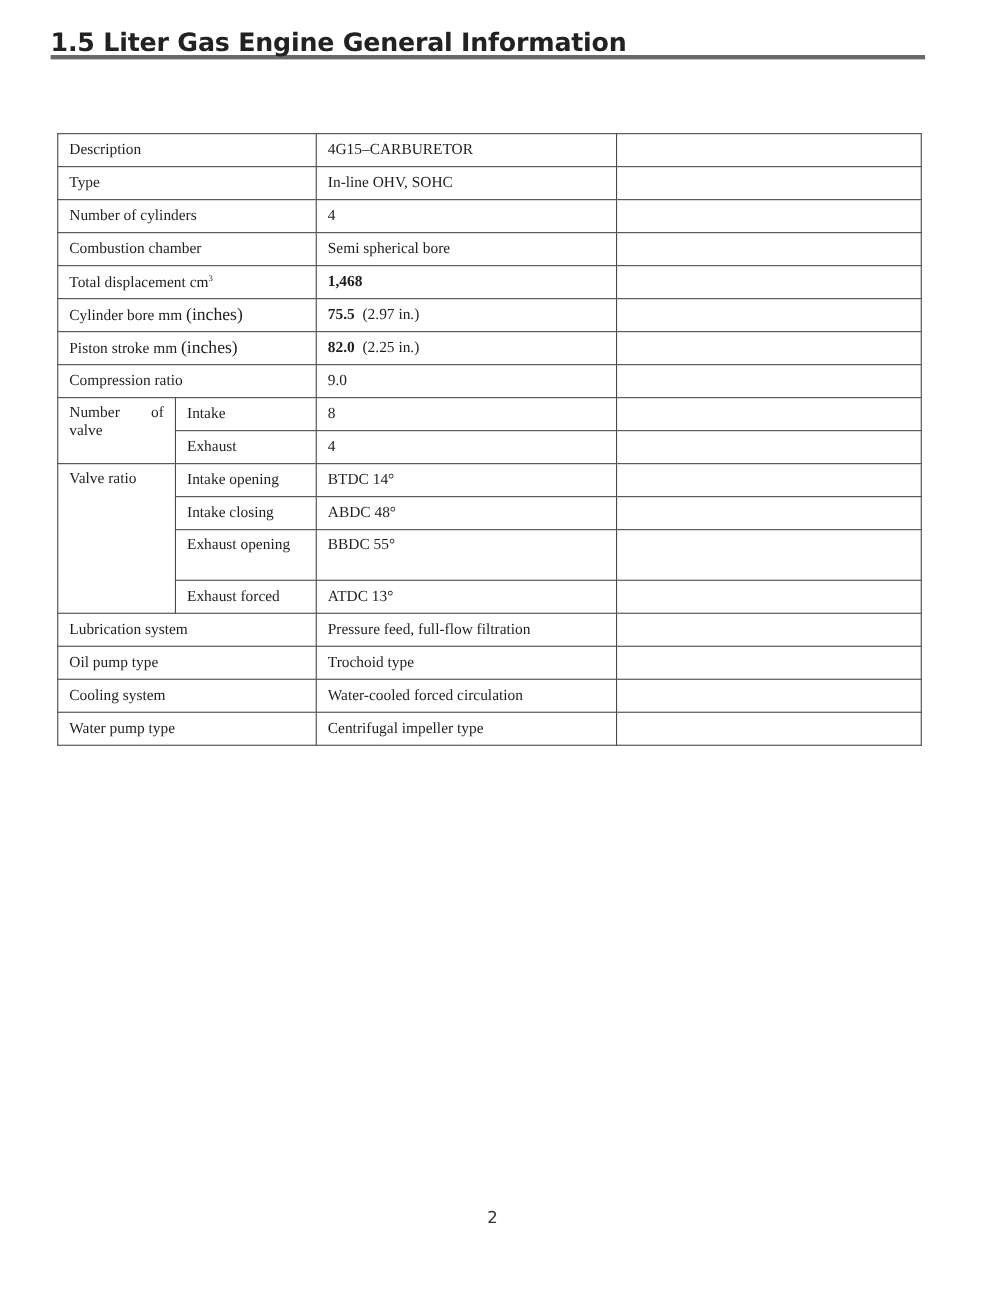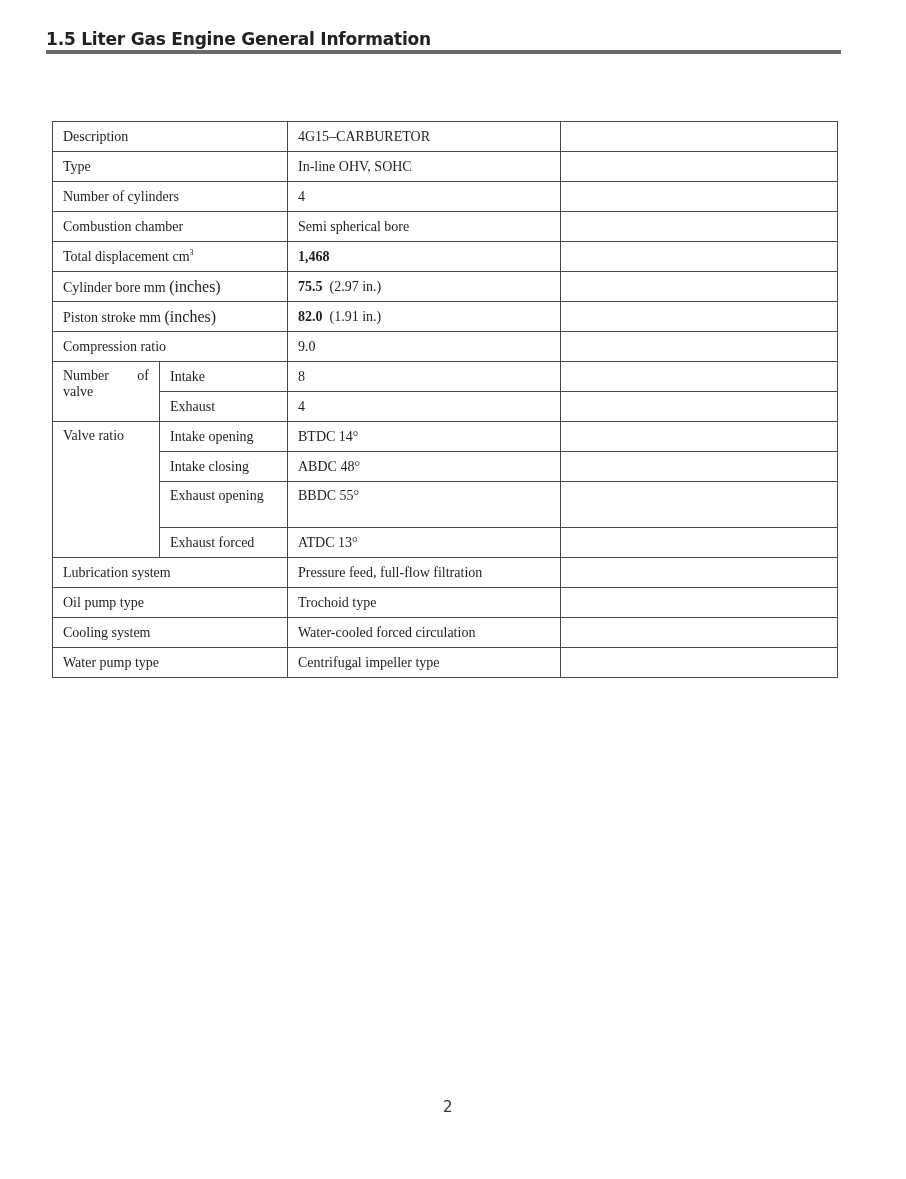"1.5 Liter Gas Engine General" .header-title { font-size: 17px -> 23px }
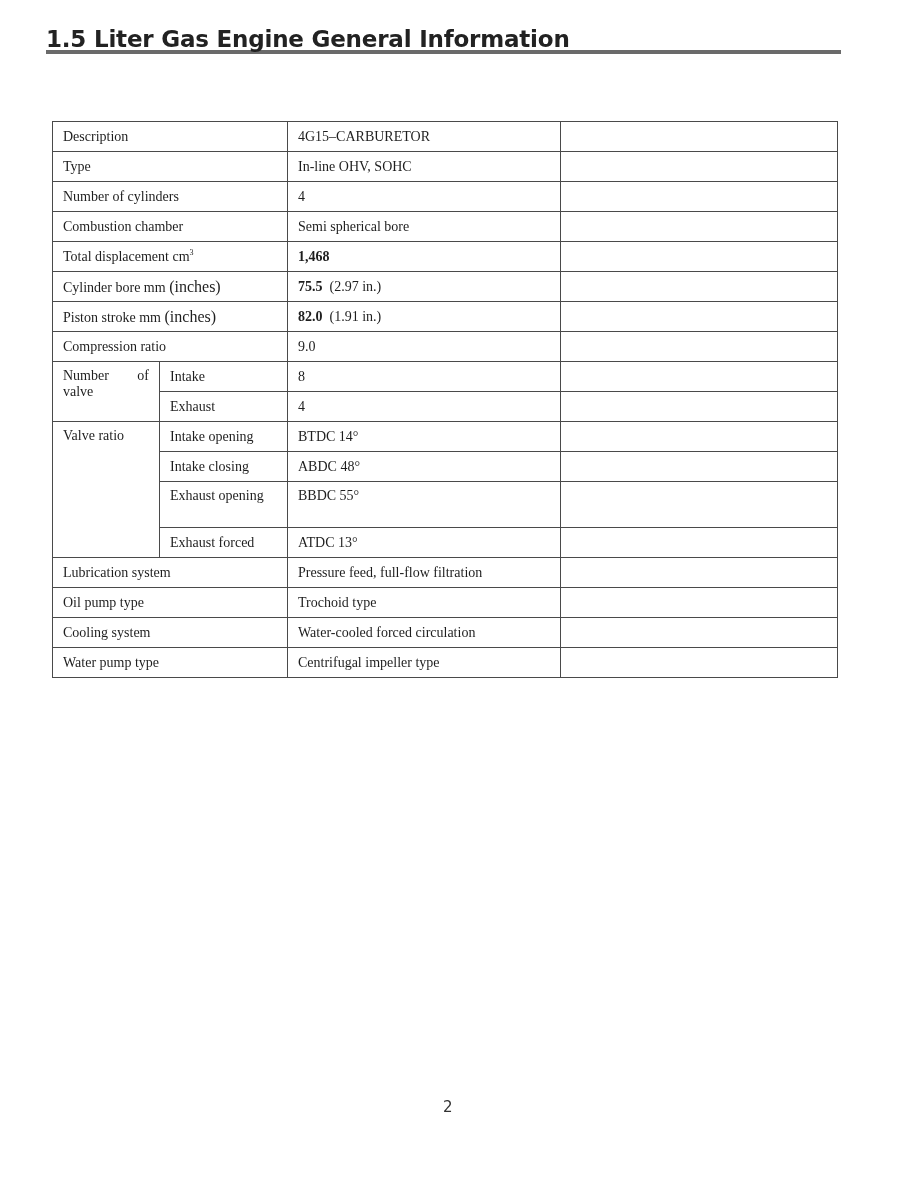"(1.91 in.)" span { text: 1.91 -> 2.25 }
